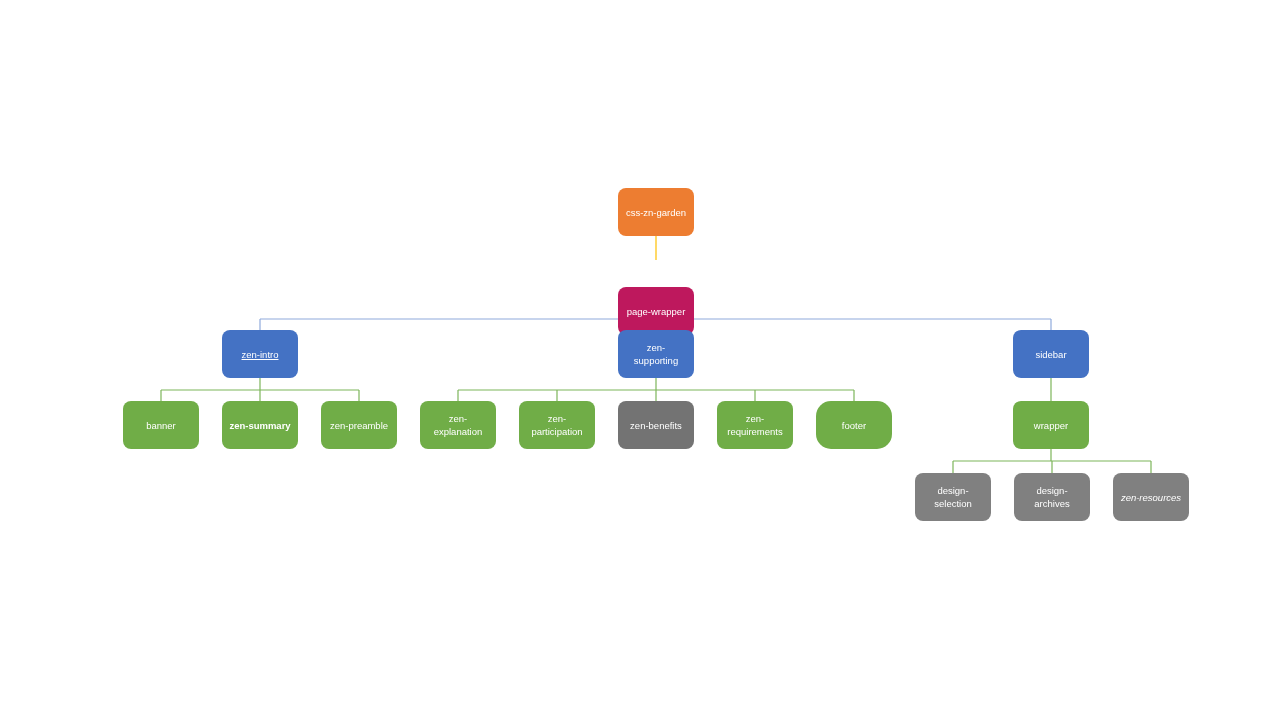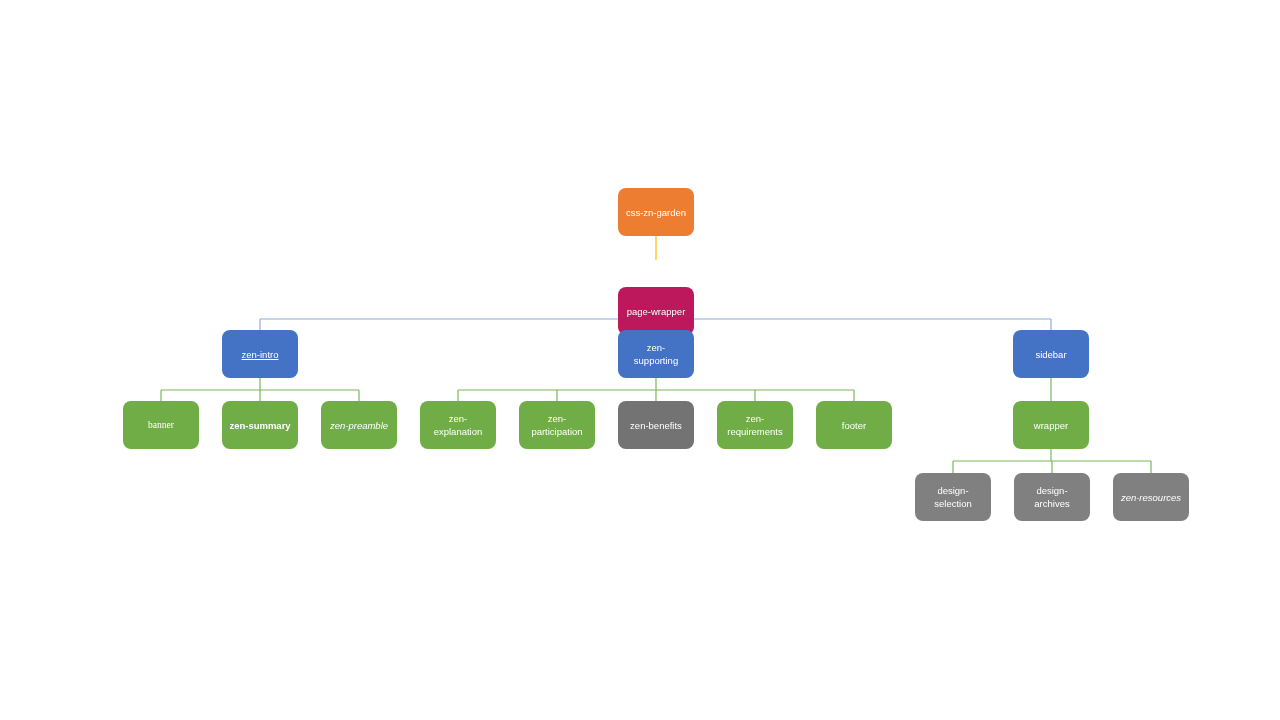"banner" span { font-family: Liberation Serif, serif -> none }
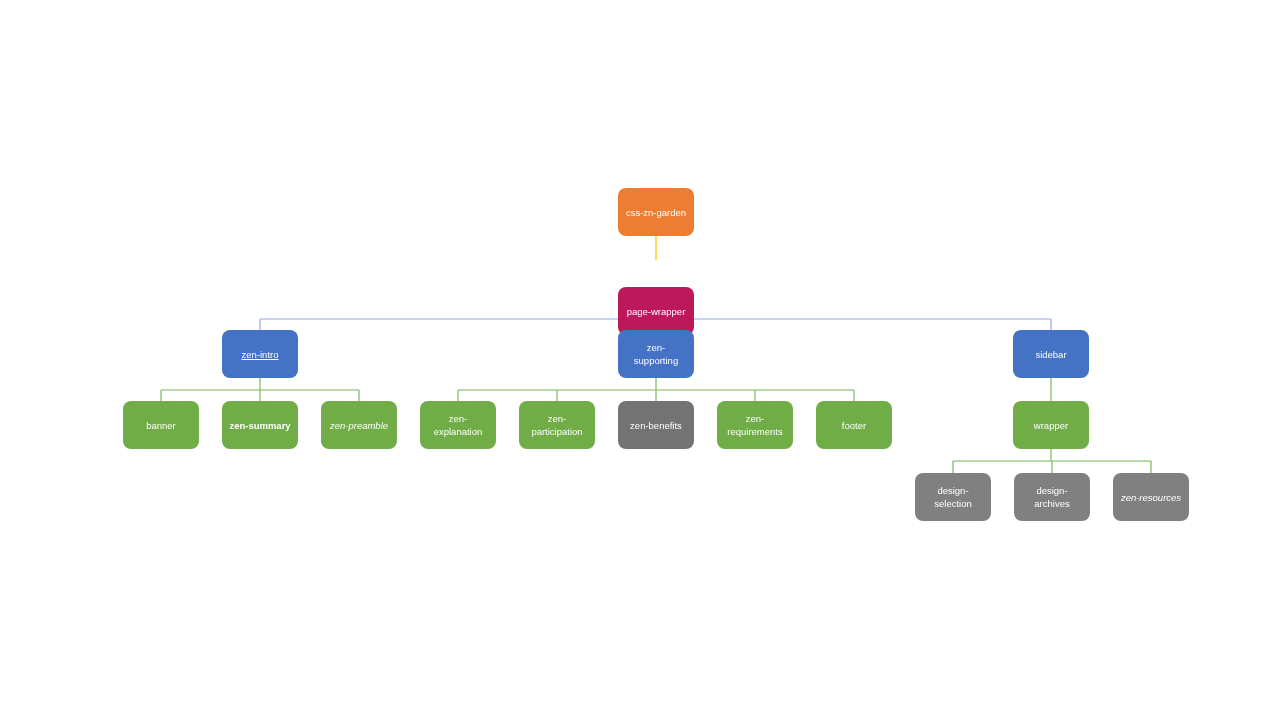"zen-preamble" span { font-style: italic -> none }
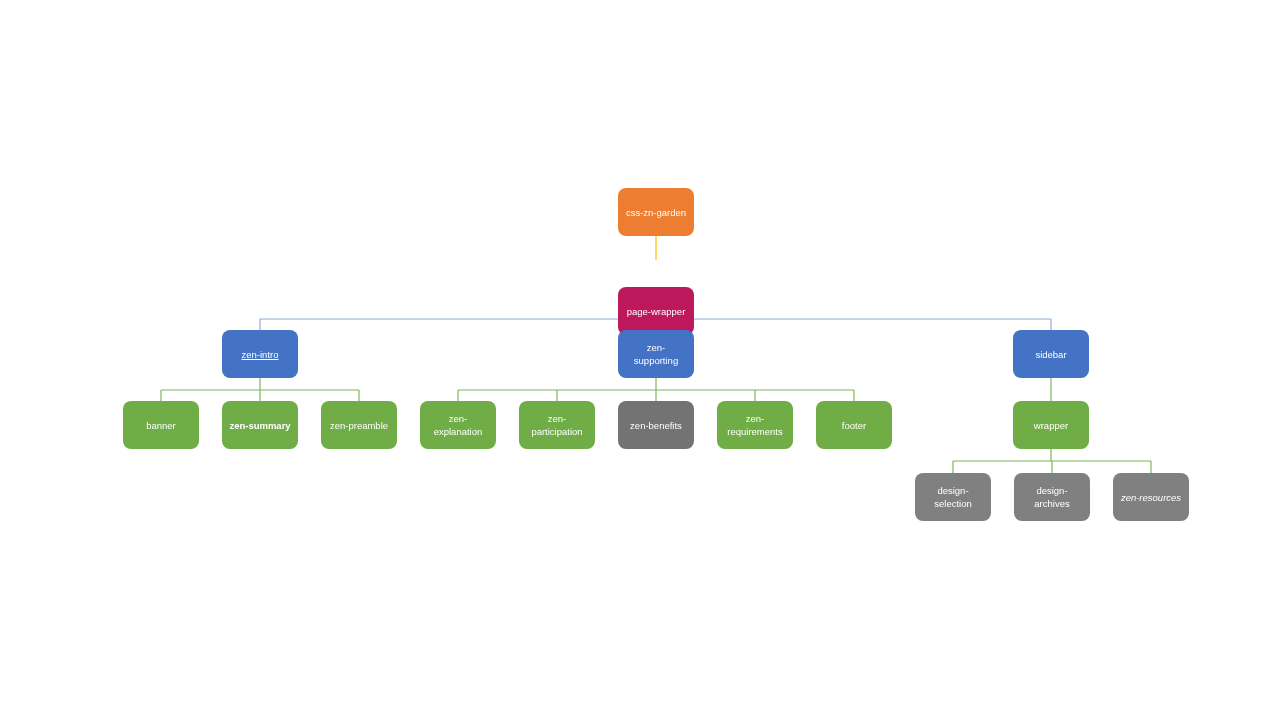"footer" div.node { border-radius: none -> 15px }
